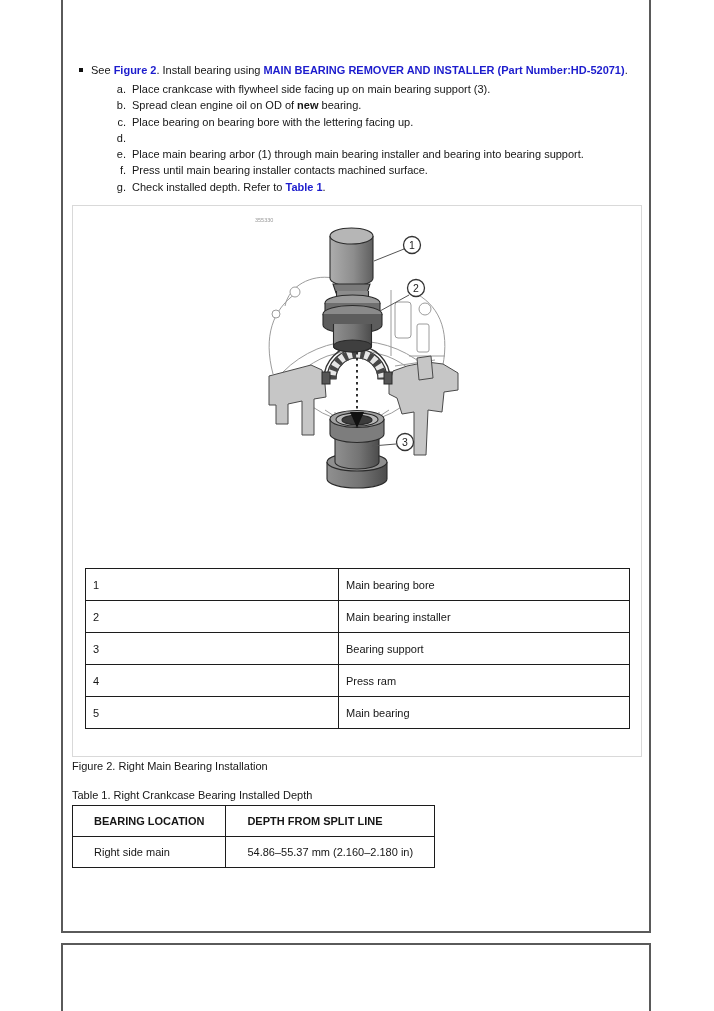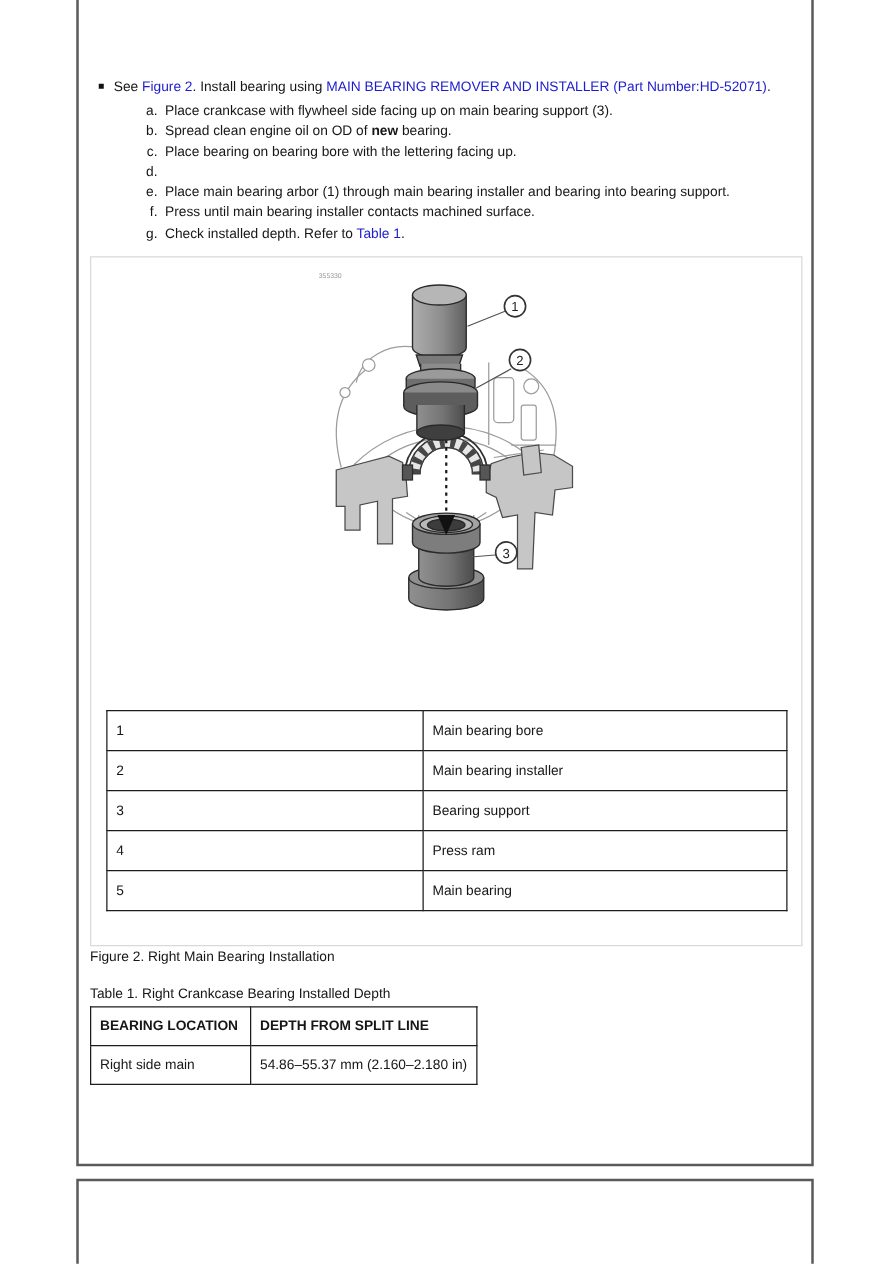"Figure 2" .doclink { font-weight: normal -> bold }
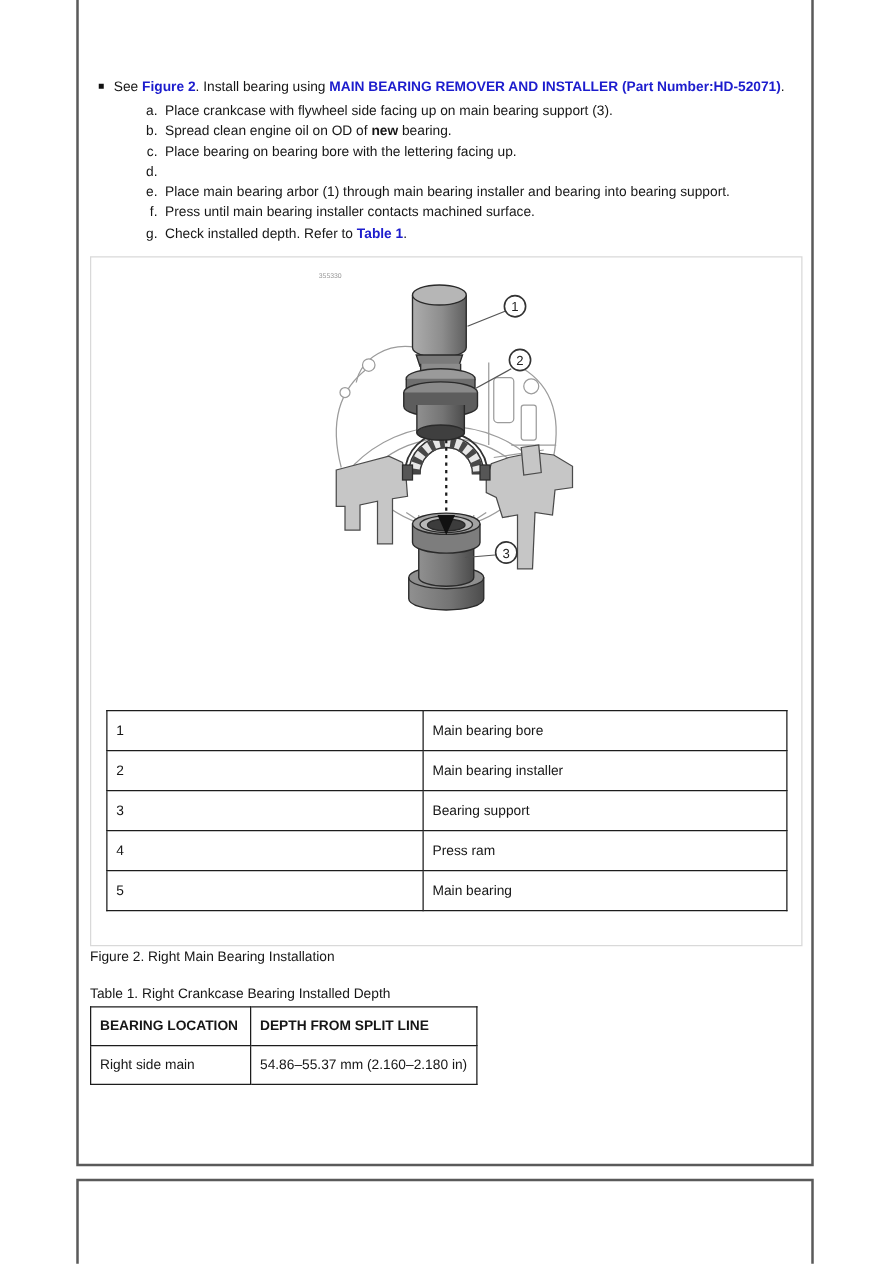"BEARING LOCATION" .t1 th, .t1 td { padding: 0 7px -> 0 21px }
